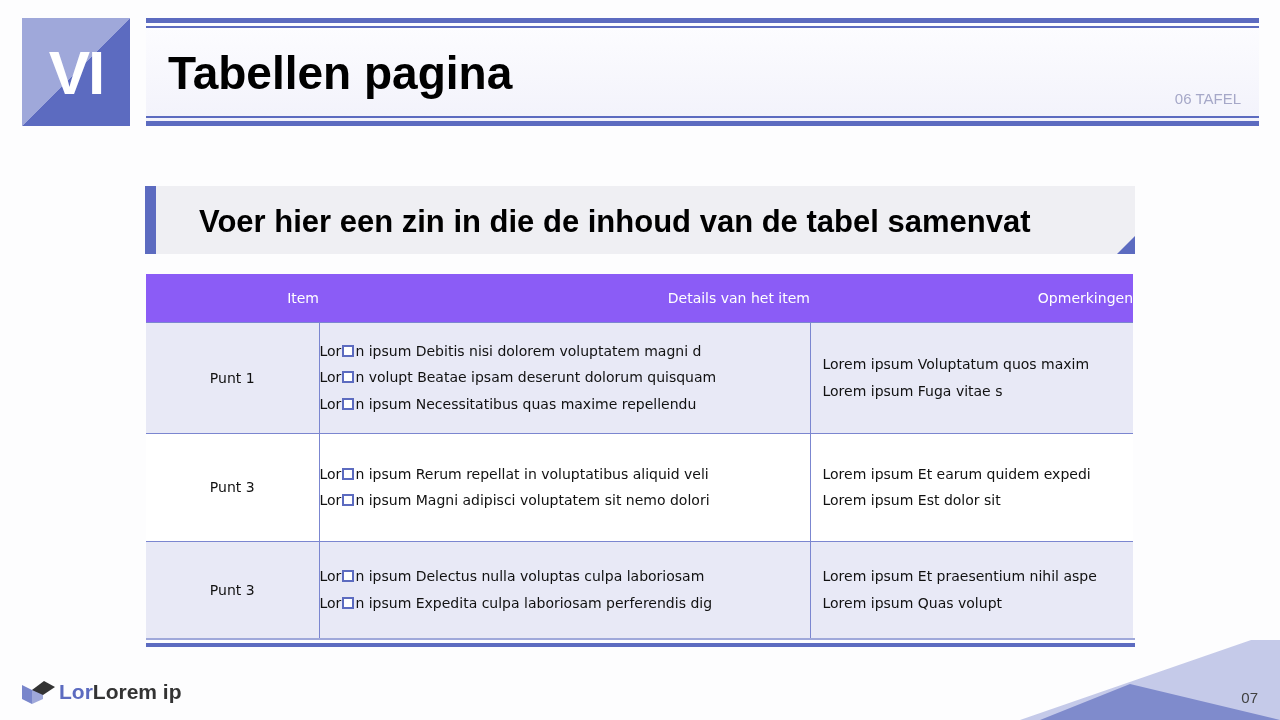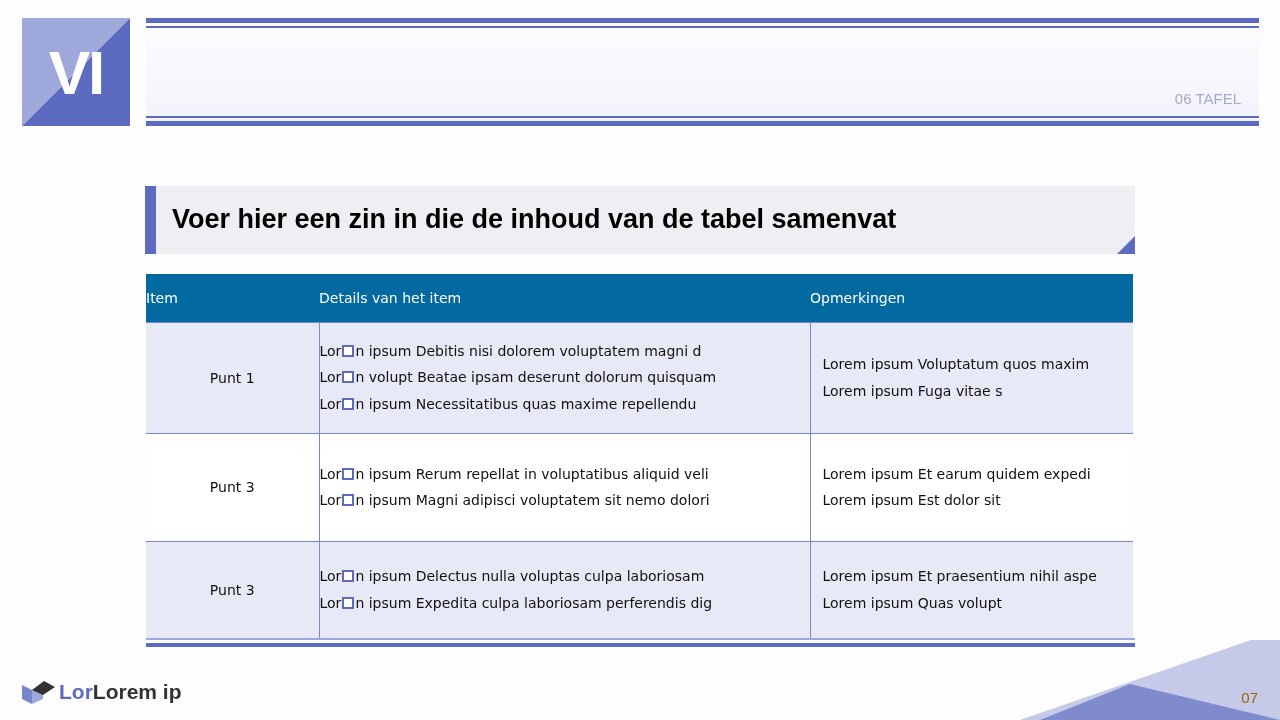"Tabellen pagina" div.title { html: none -> <div>Tabellen pagina</div> }
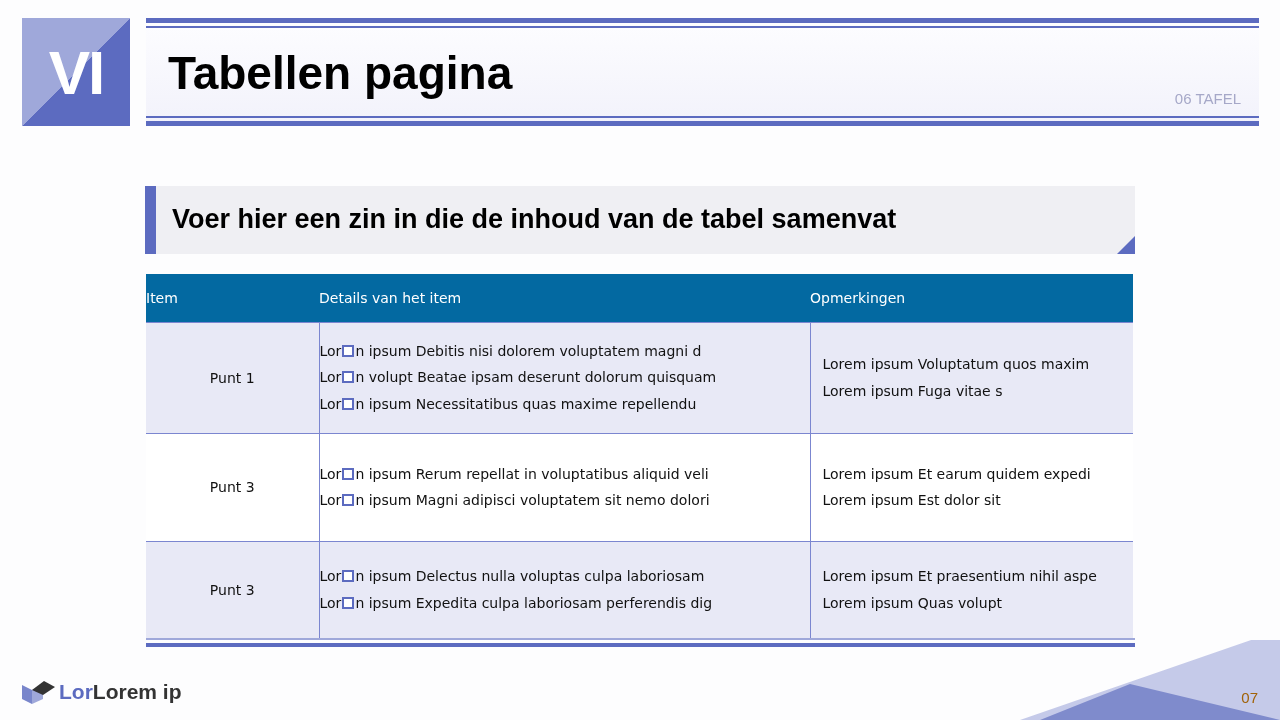"Voer hier een zin in" .summary .text { font-size: 27px -> 31px; left: 16px -> 43px }
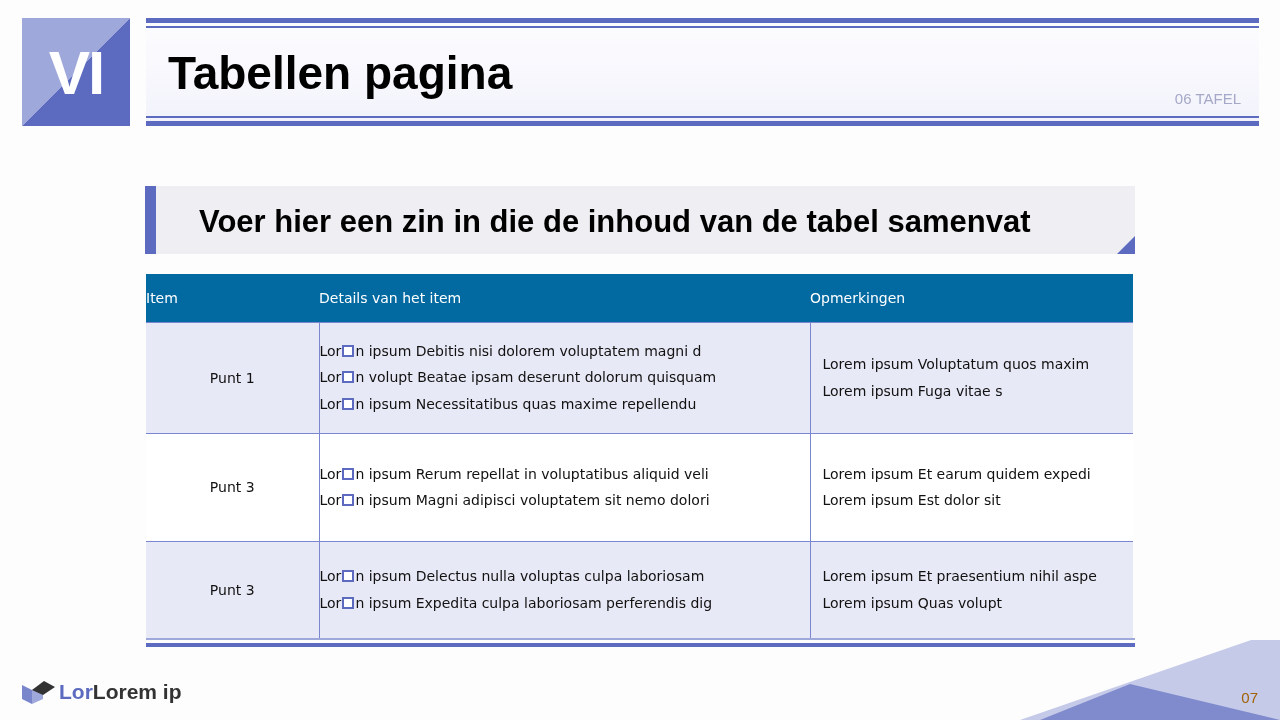"Item" th { background: #0369a1 -> #8b5cf6; text-align: left -> right }
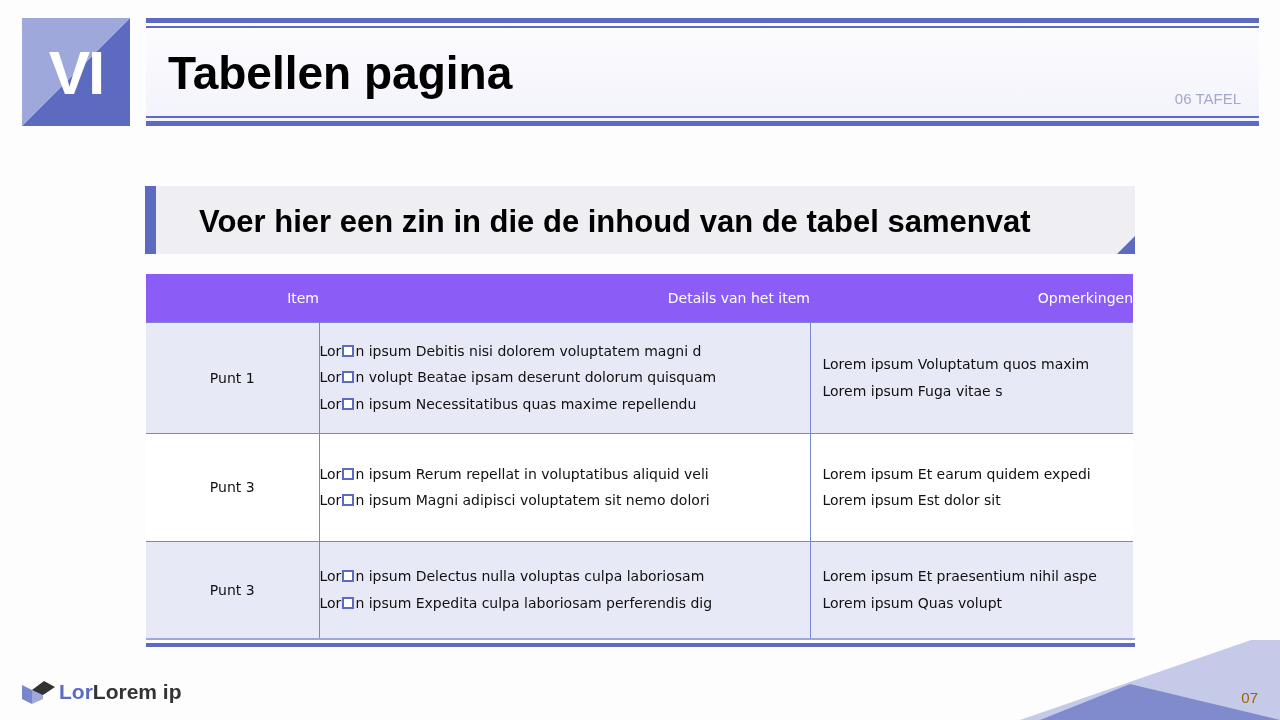"07" .page-num { color: #a16207 -> #404040 }
